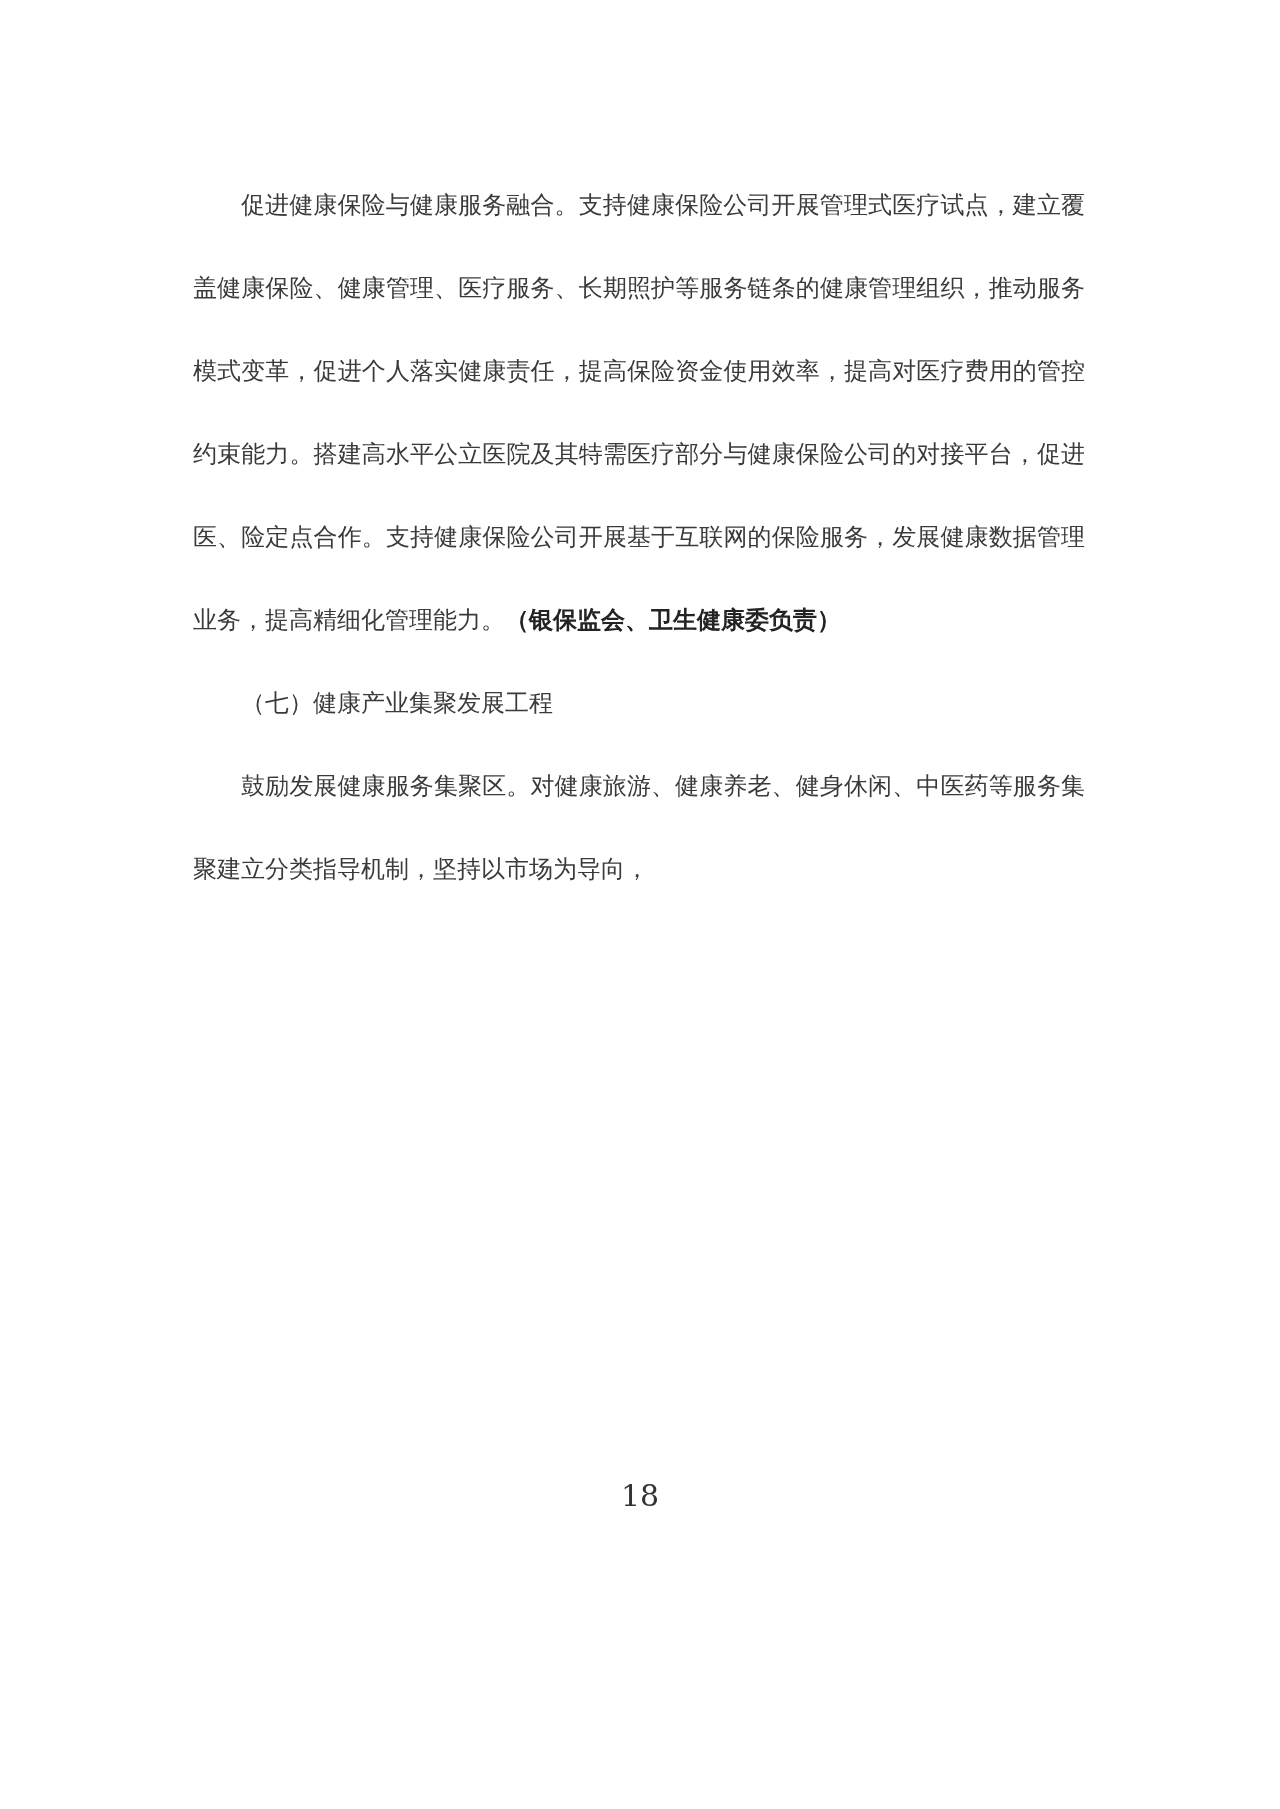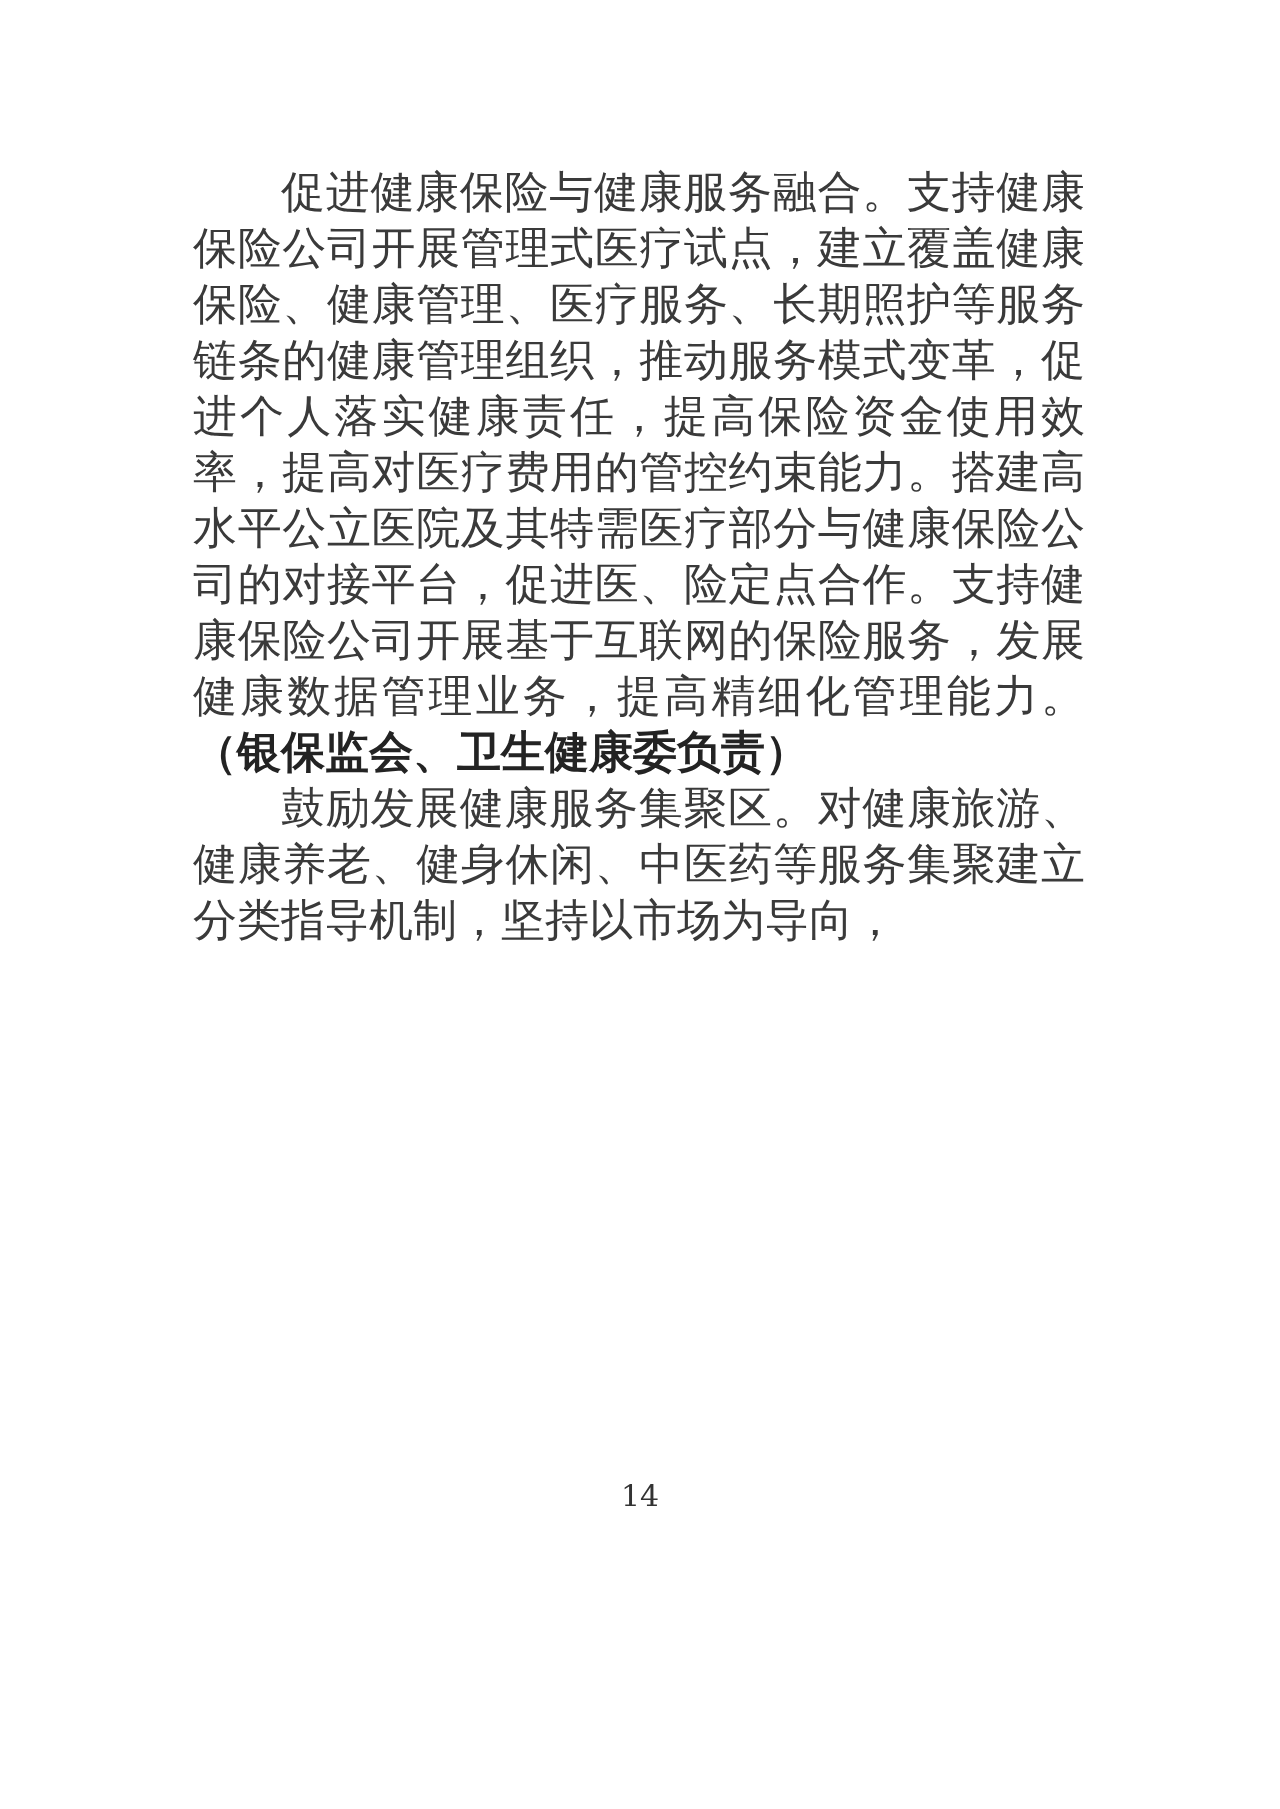"促进健康保险与健康服务融合。支持健康保险公司开展管理式医疗试点，建立覆盖健康保险" .content { font-size: 44px -> 24px; line-height: 56px -> 83px }
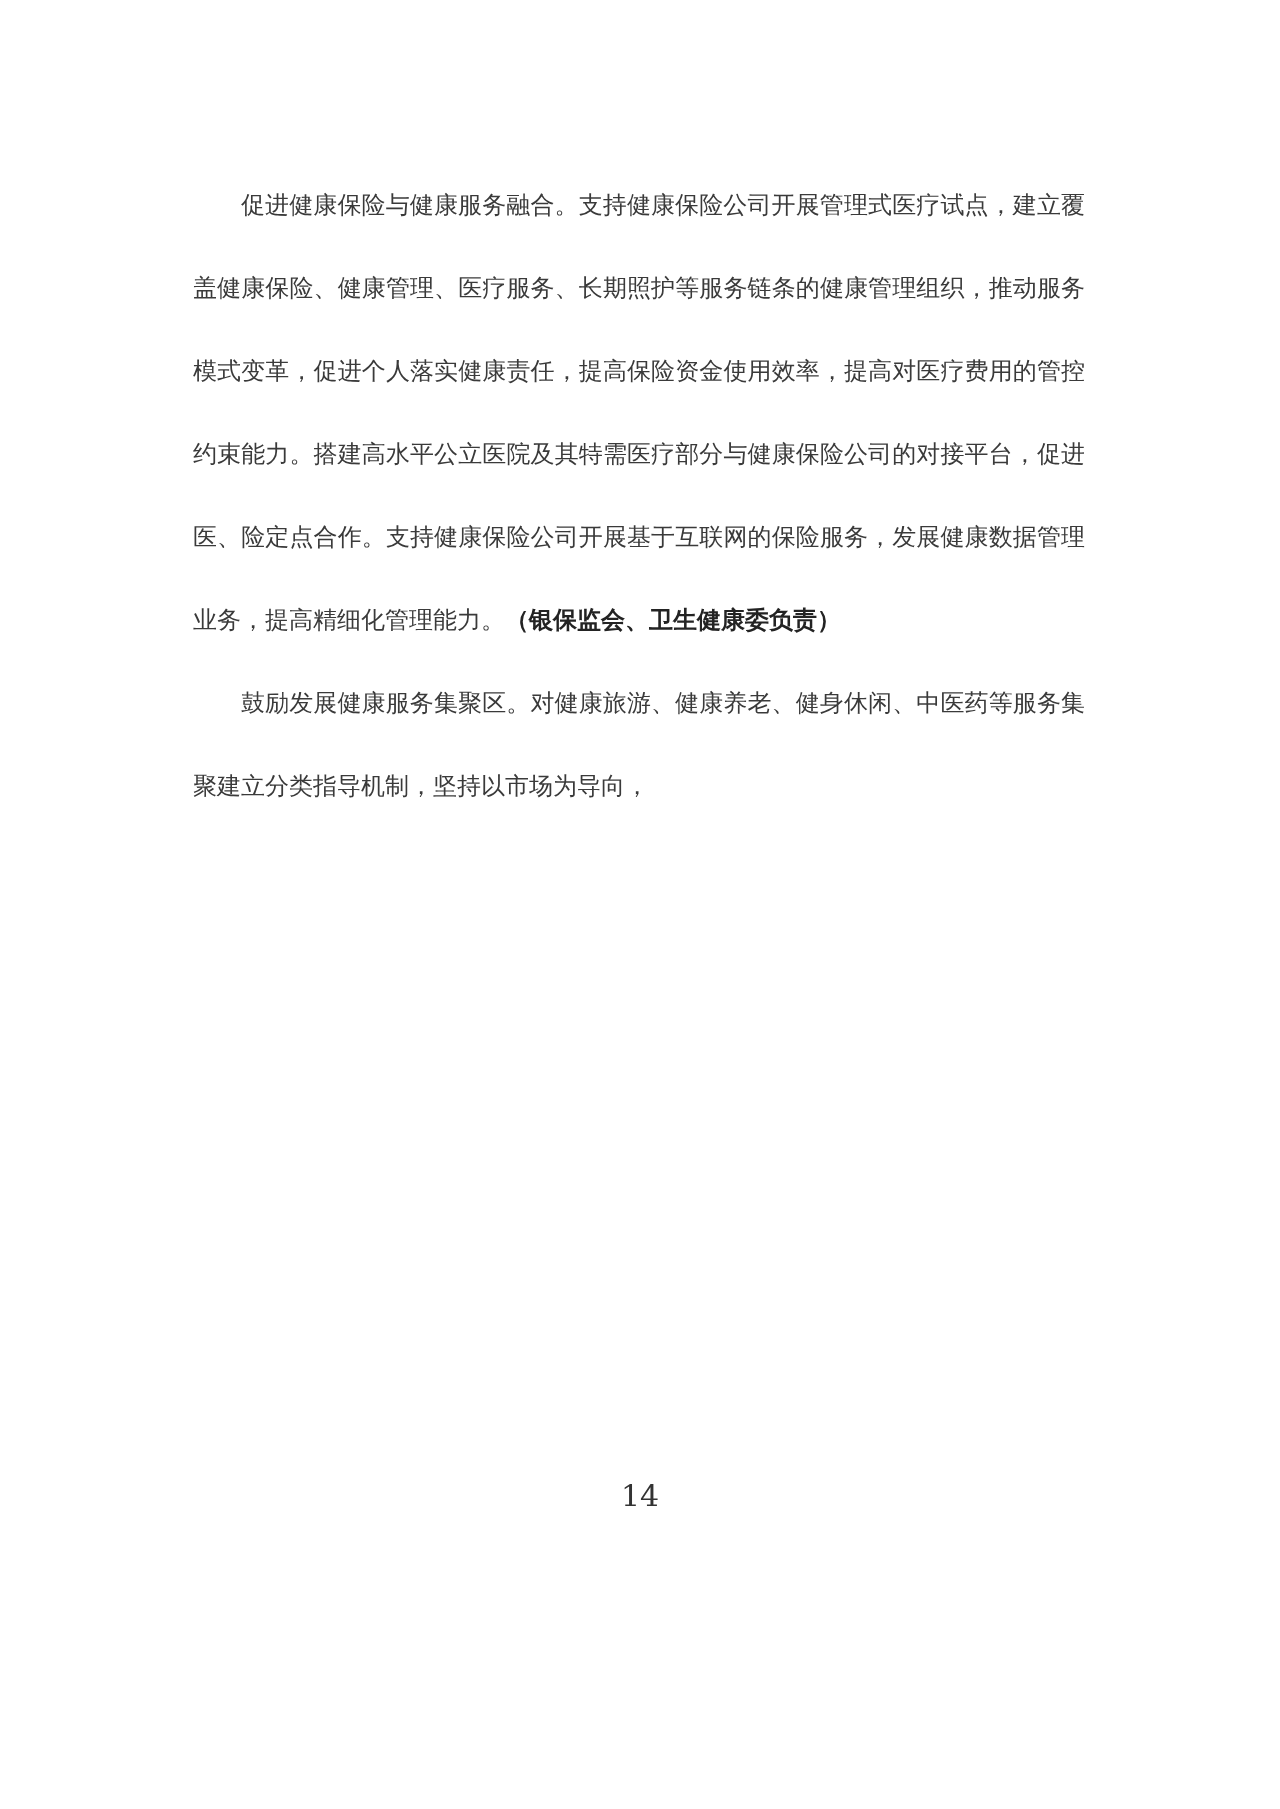"（七）健康产业集聚发展工程" p.para { html: none -> <p><span>（七）健康产业集聚发展工程</span></p> }
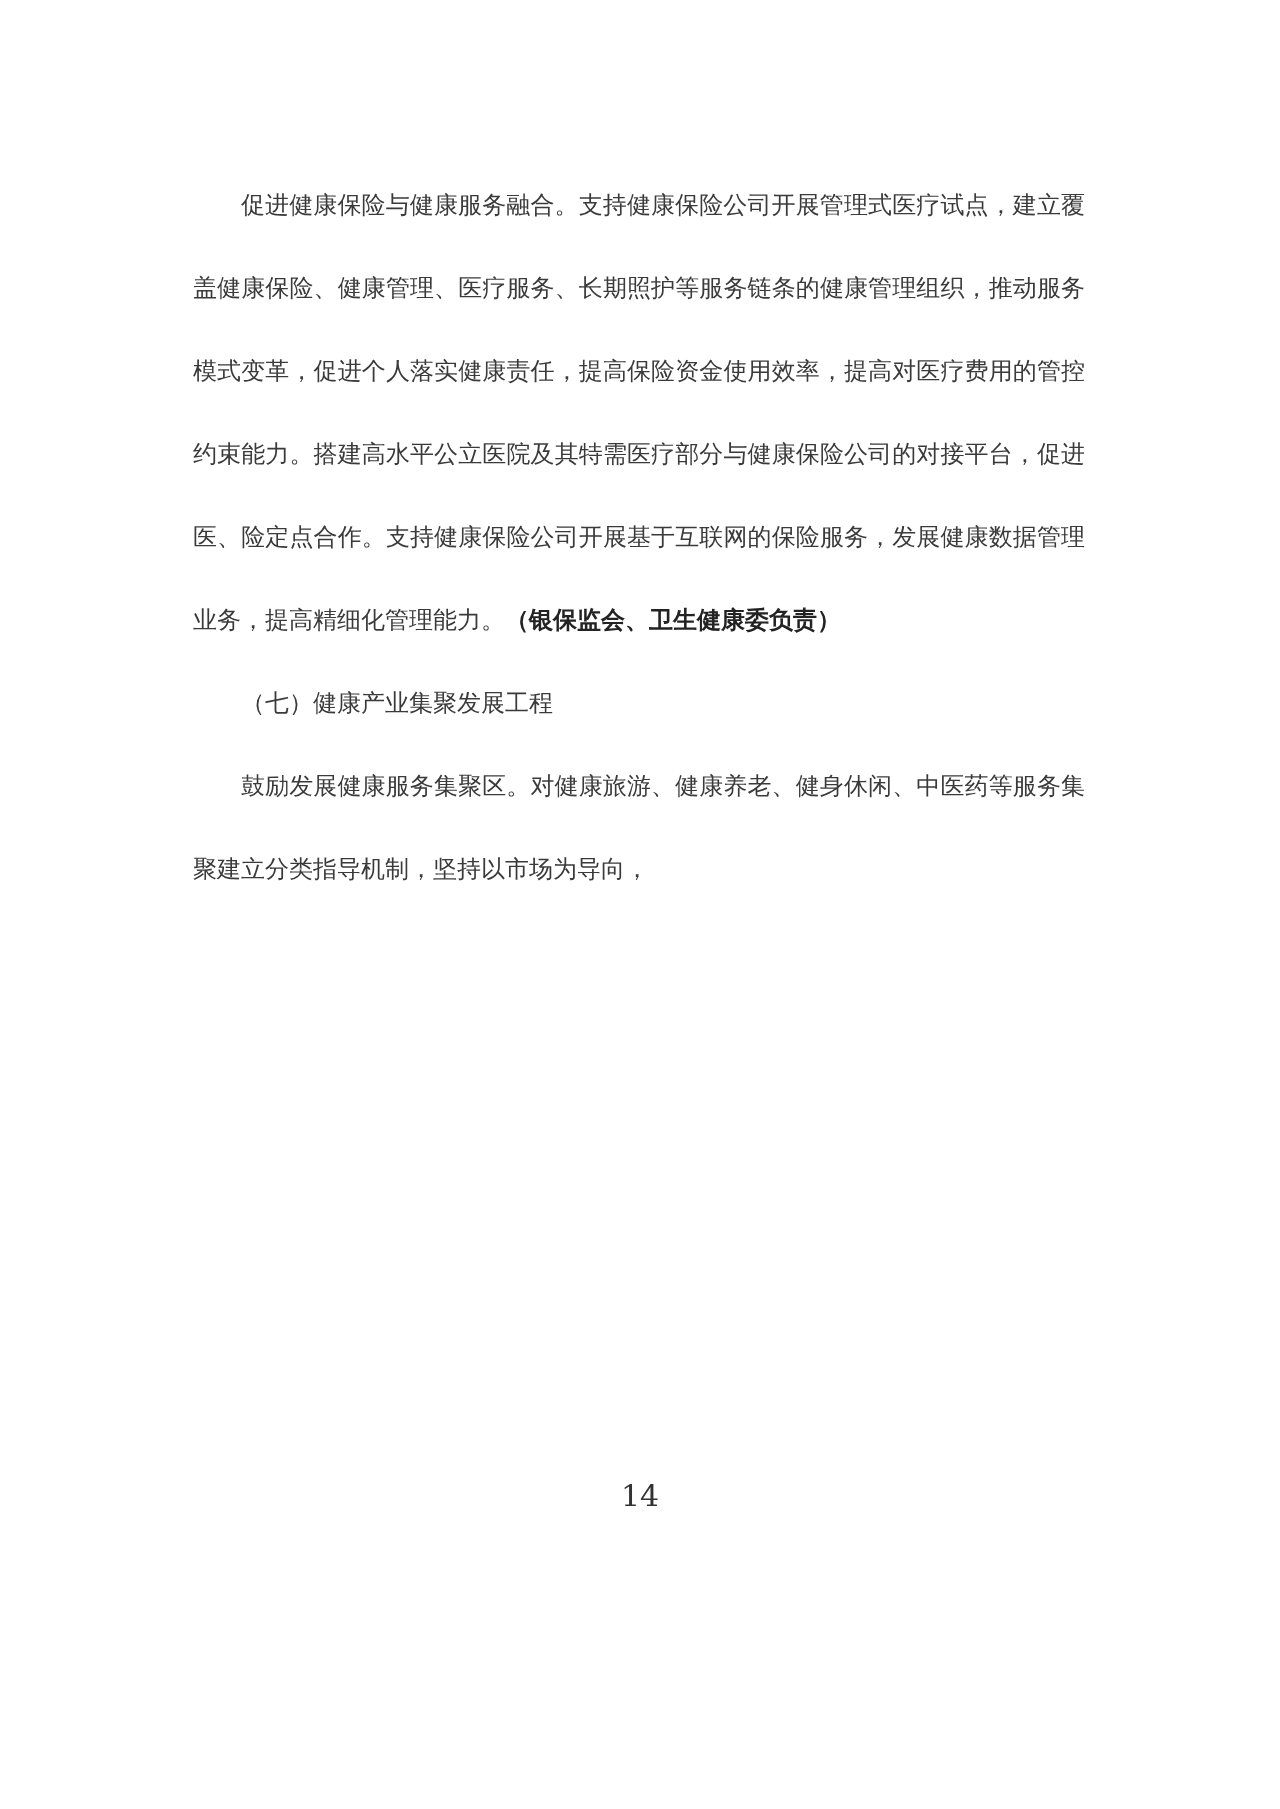"14" div.page-number { text: 14 -> 18 }
